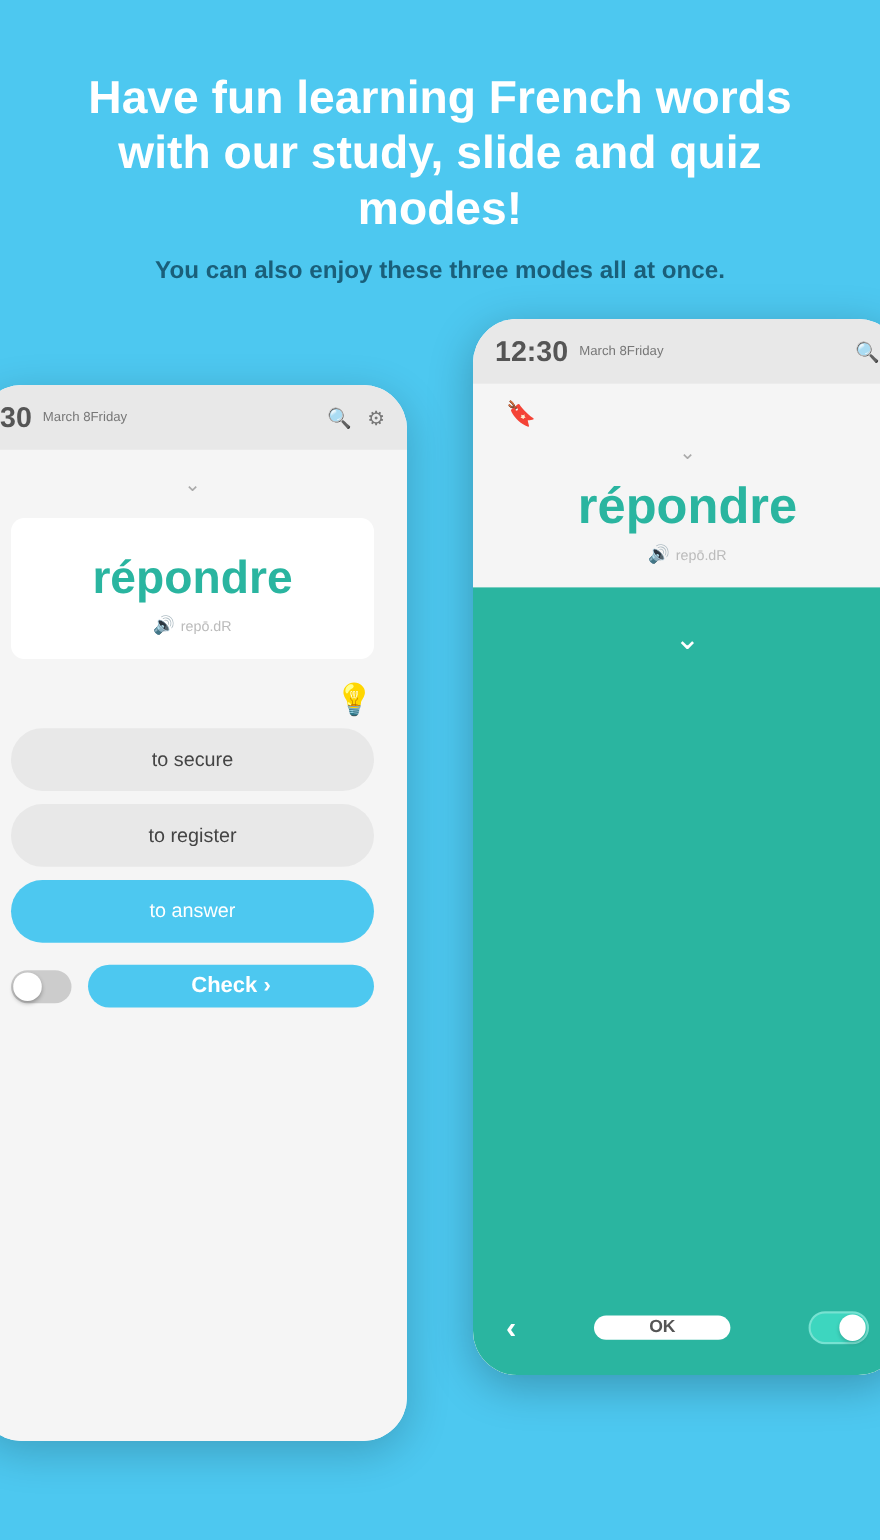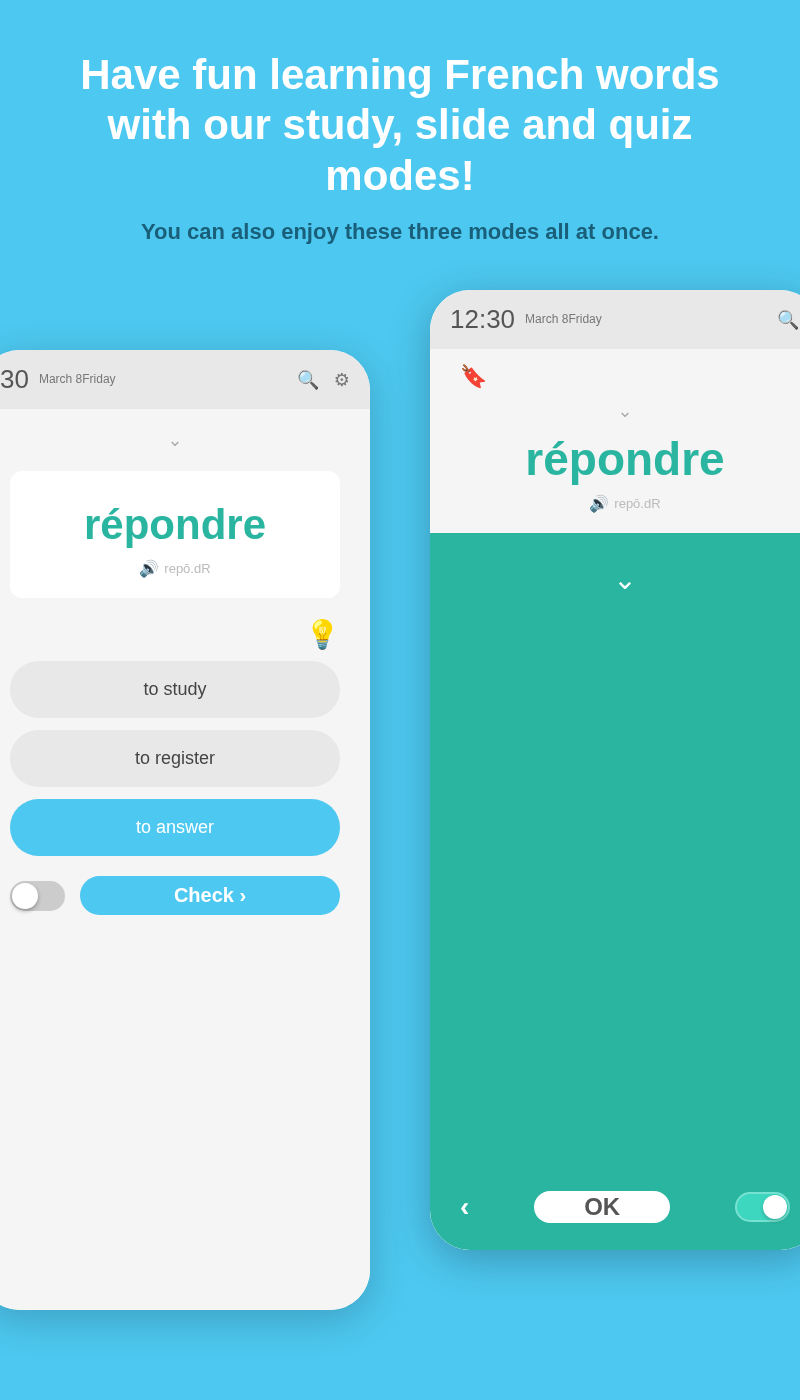"Have fun learning French words" .header-section { padding: 50px 40px 30px -> 64px 40px 30px }
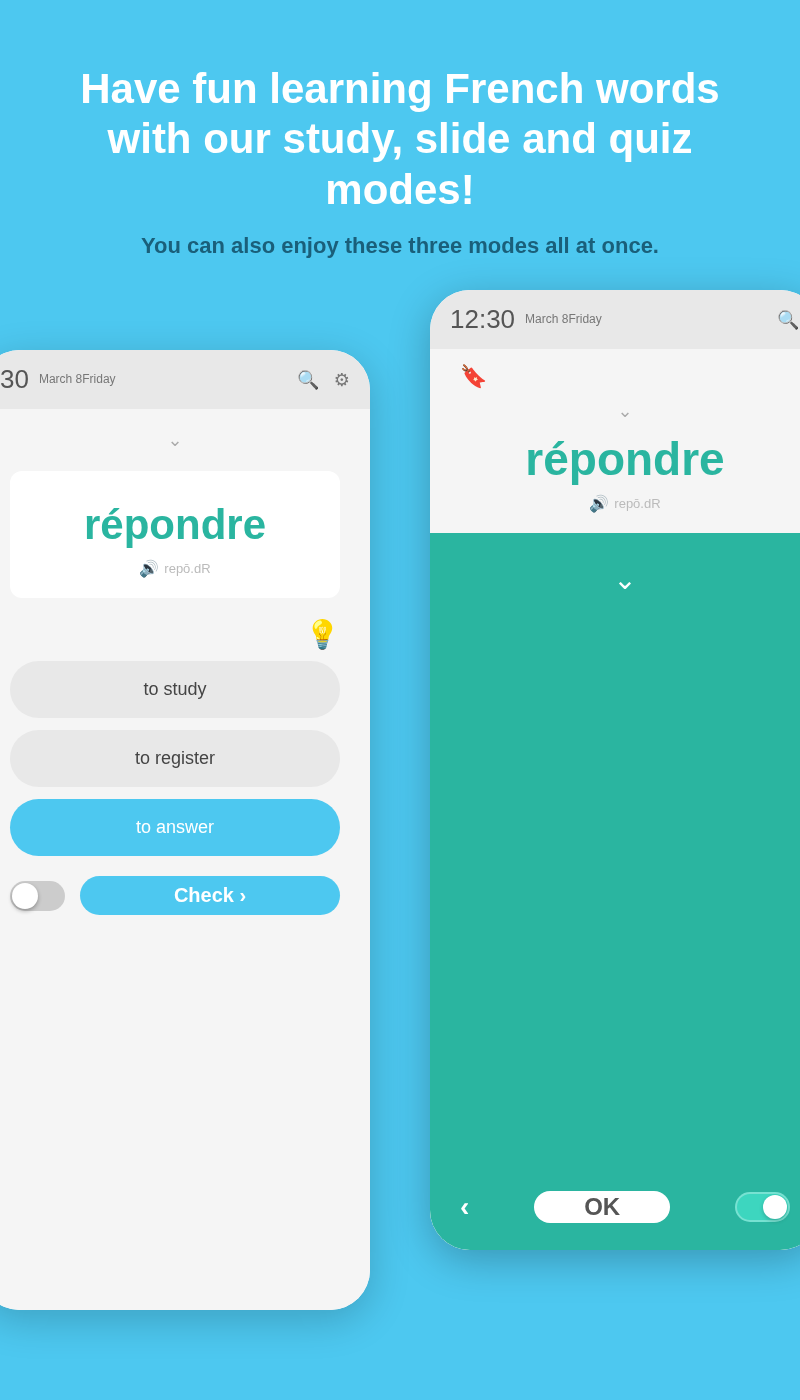"12:30" .status-time { font-weight: 400 -> 700 }
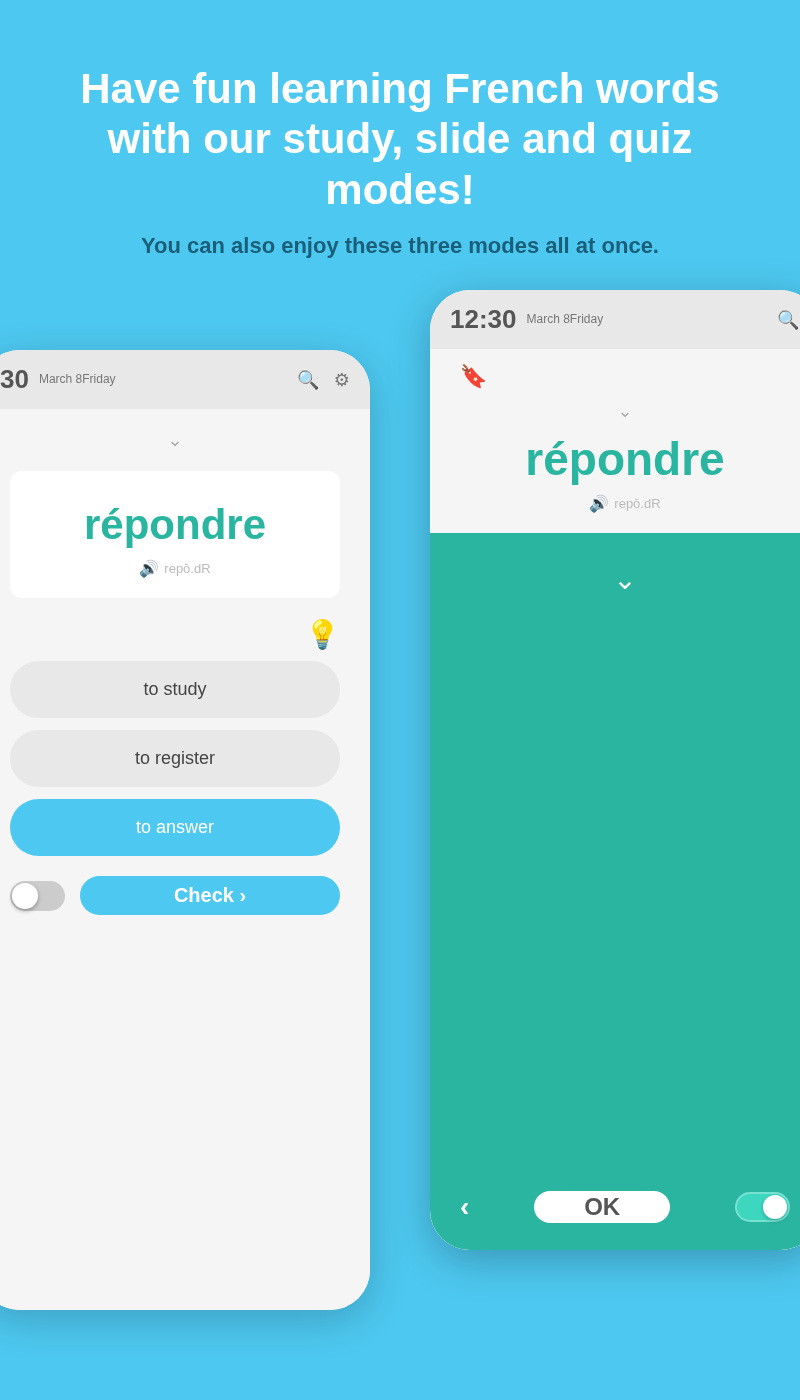"to study" button.option-btn { text: study -> secure }
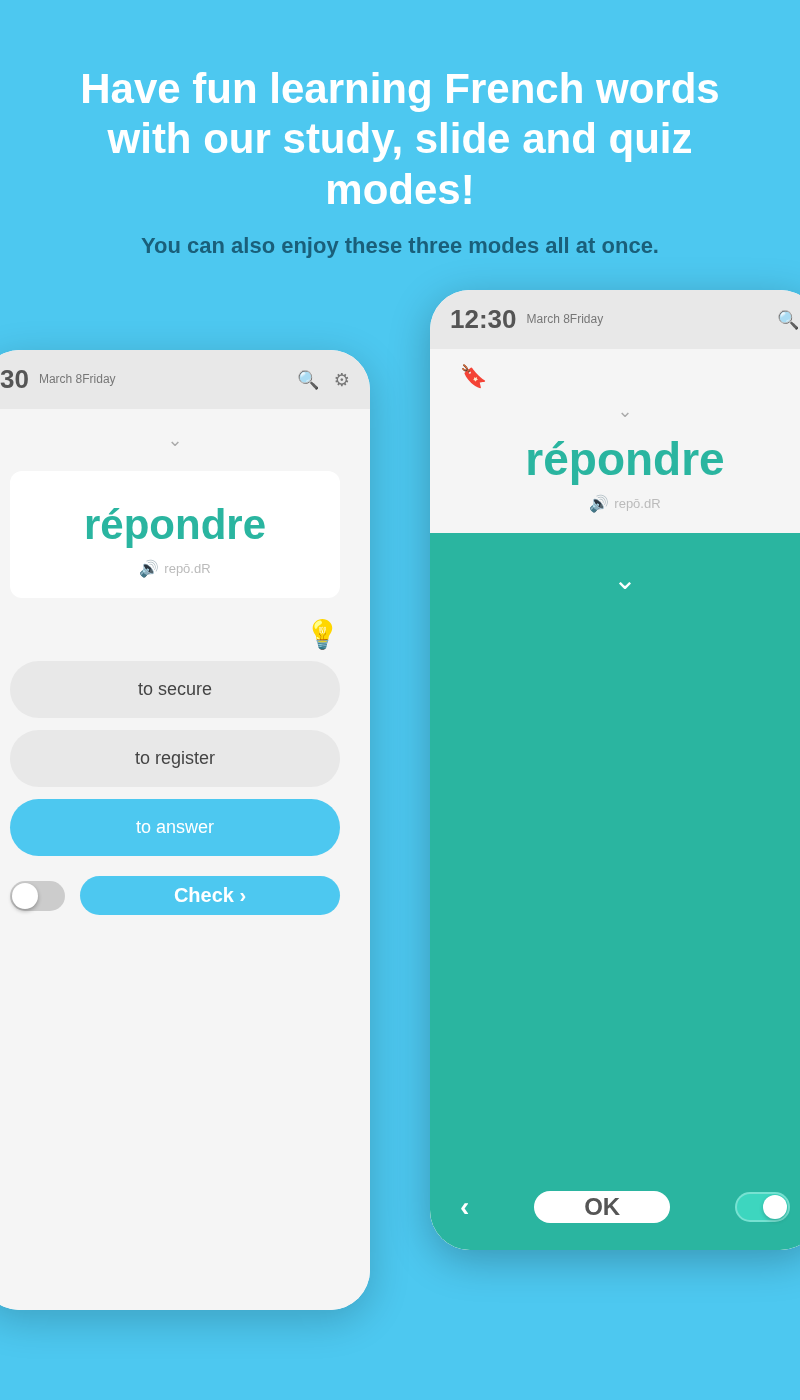"OK" .ok-btn { font-size: 24px -> 16px }
